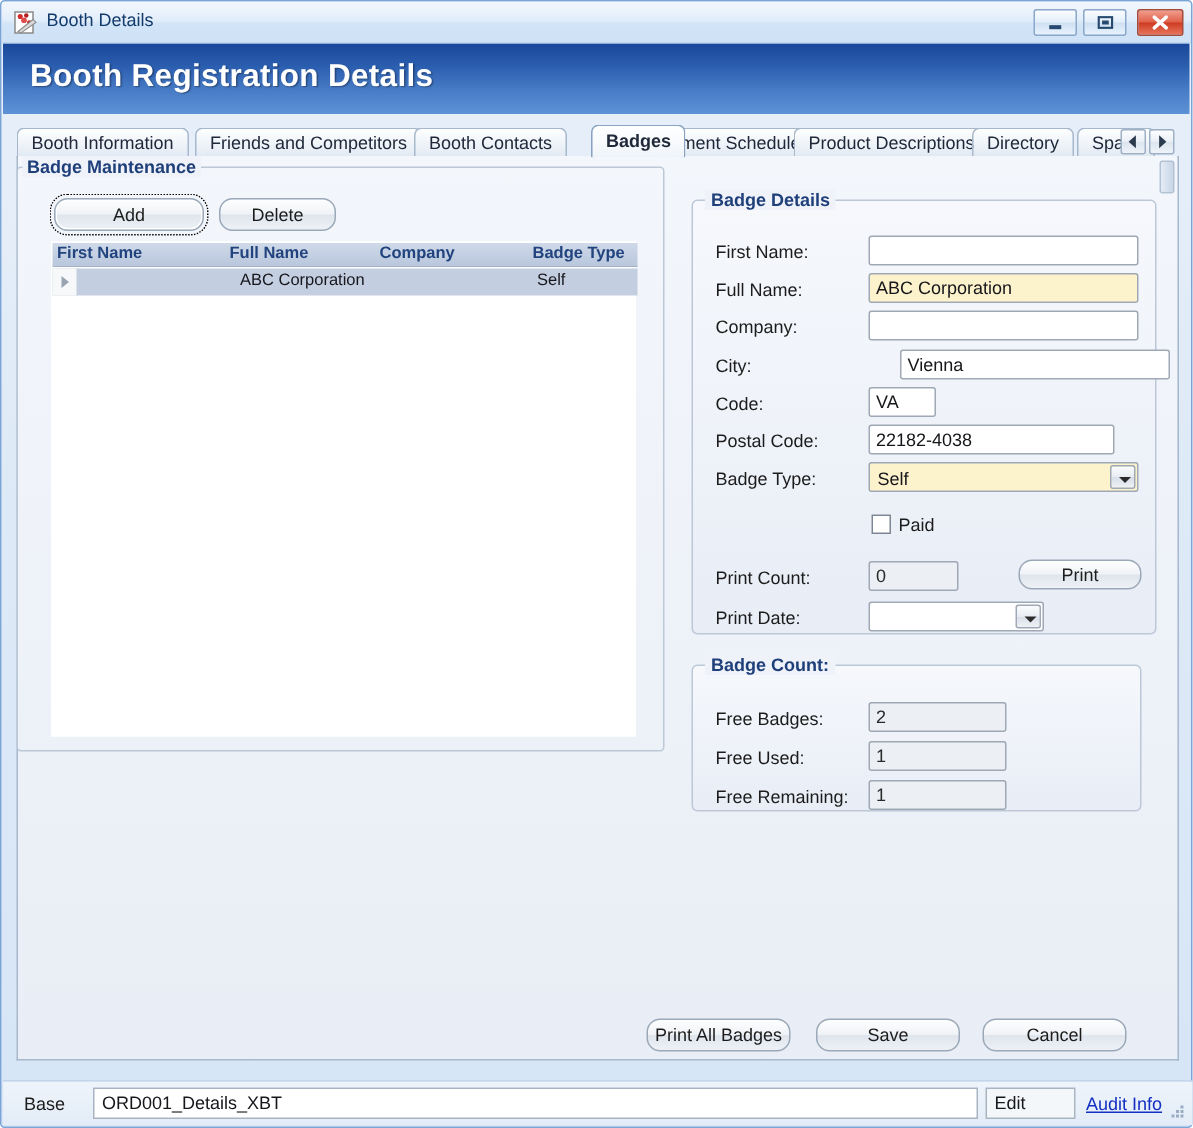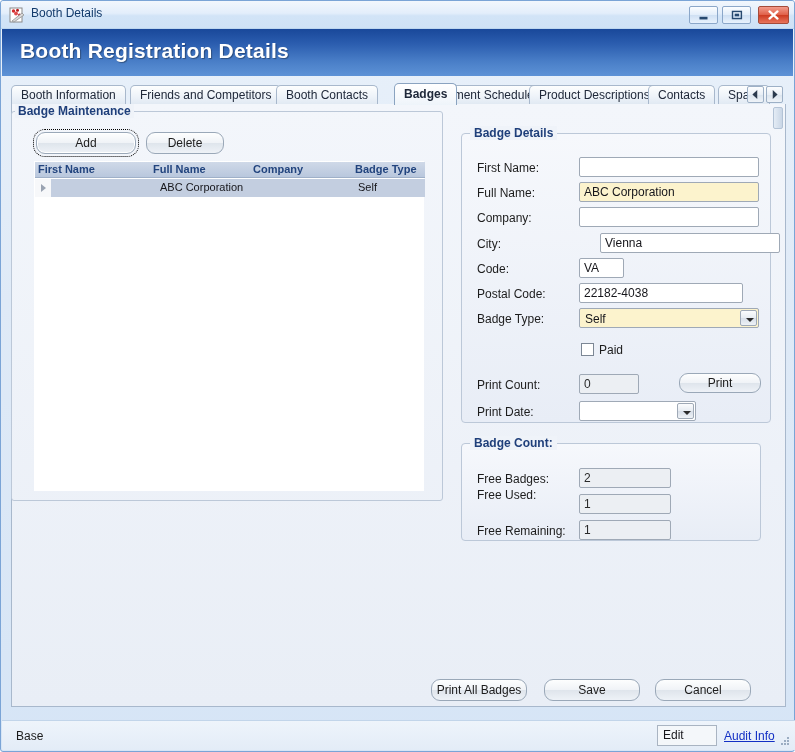"Contacts" div.tab { text: Contacts -> Directory }
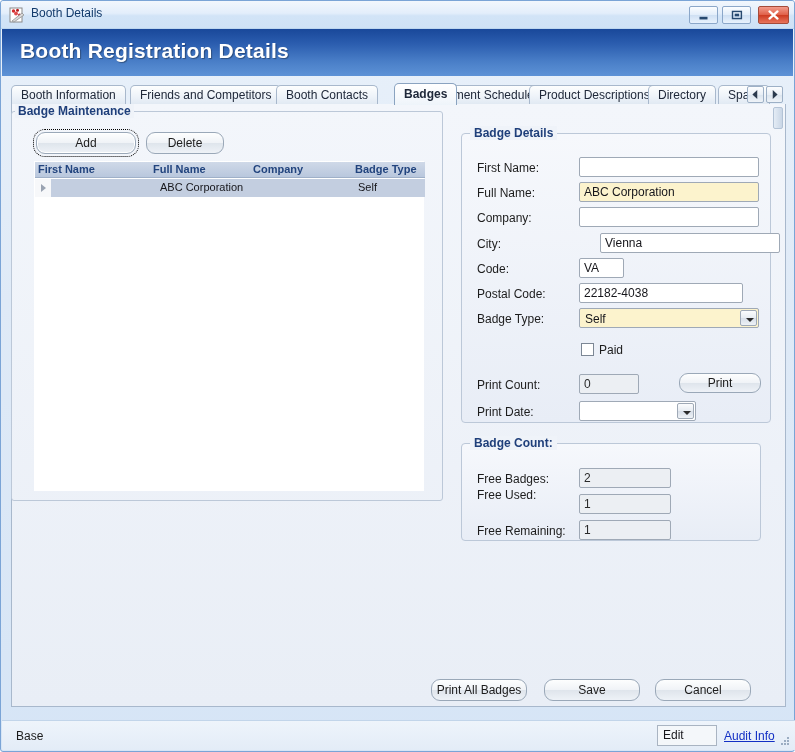"Free Used:" div.fld-label { top: 487px -> 497px }
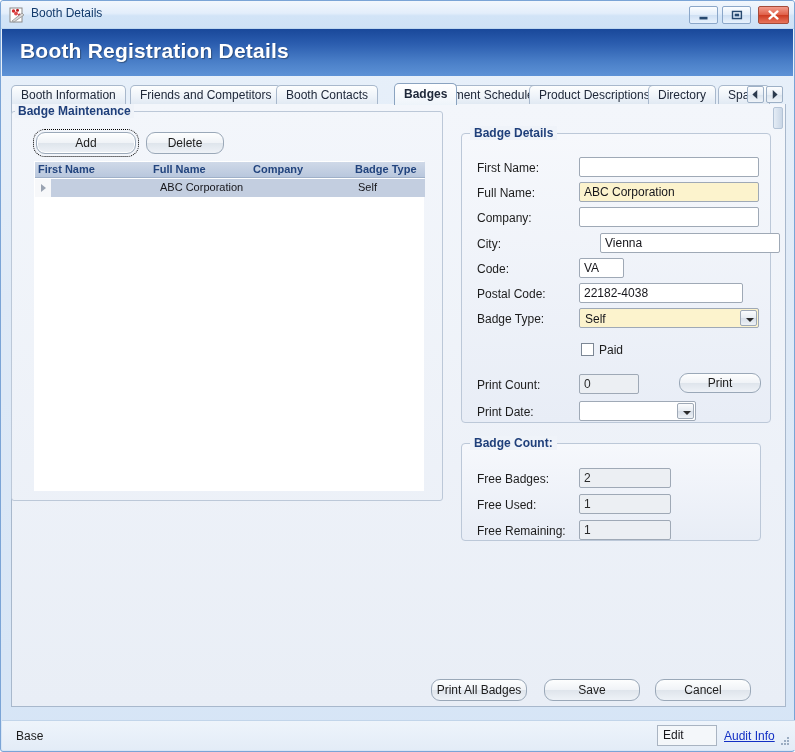"ORD001_Details_XBT" div { html: none -> <div>ORD001_Details_XBT</div> }
